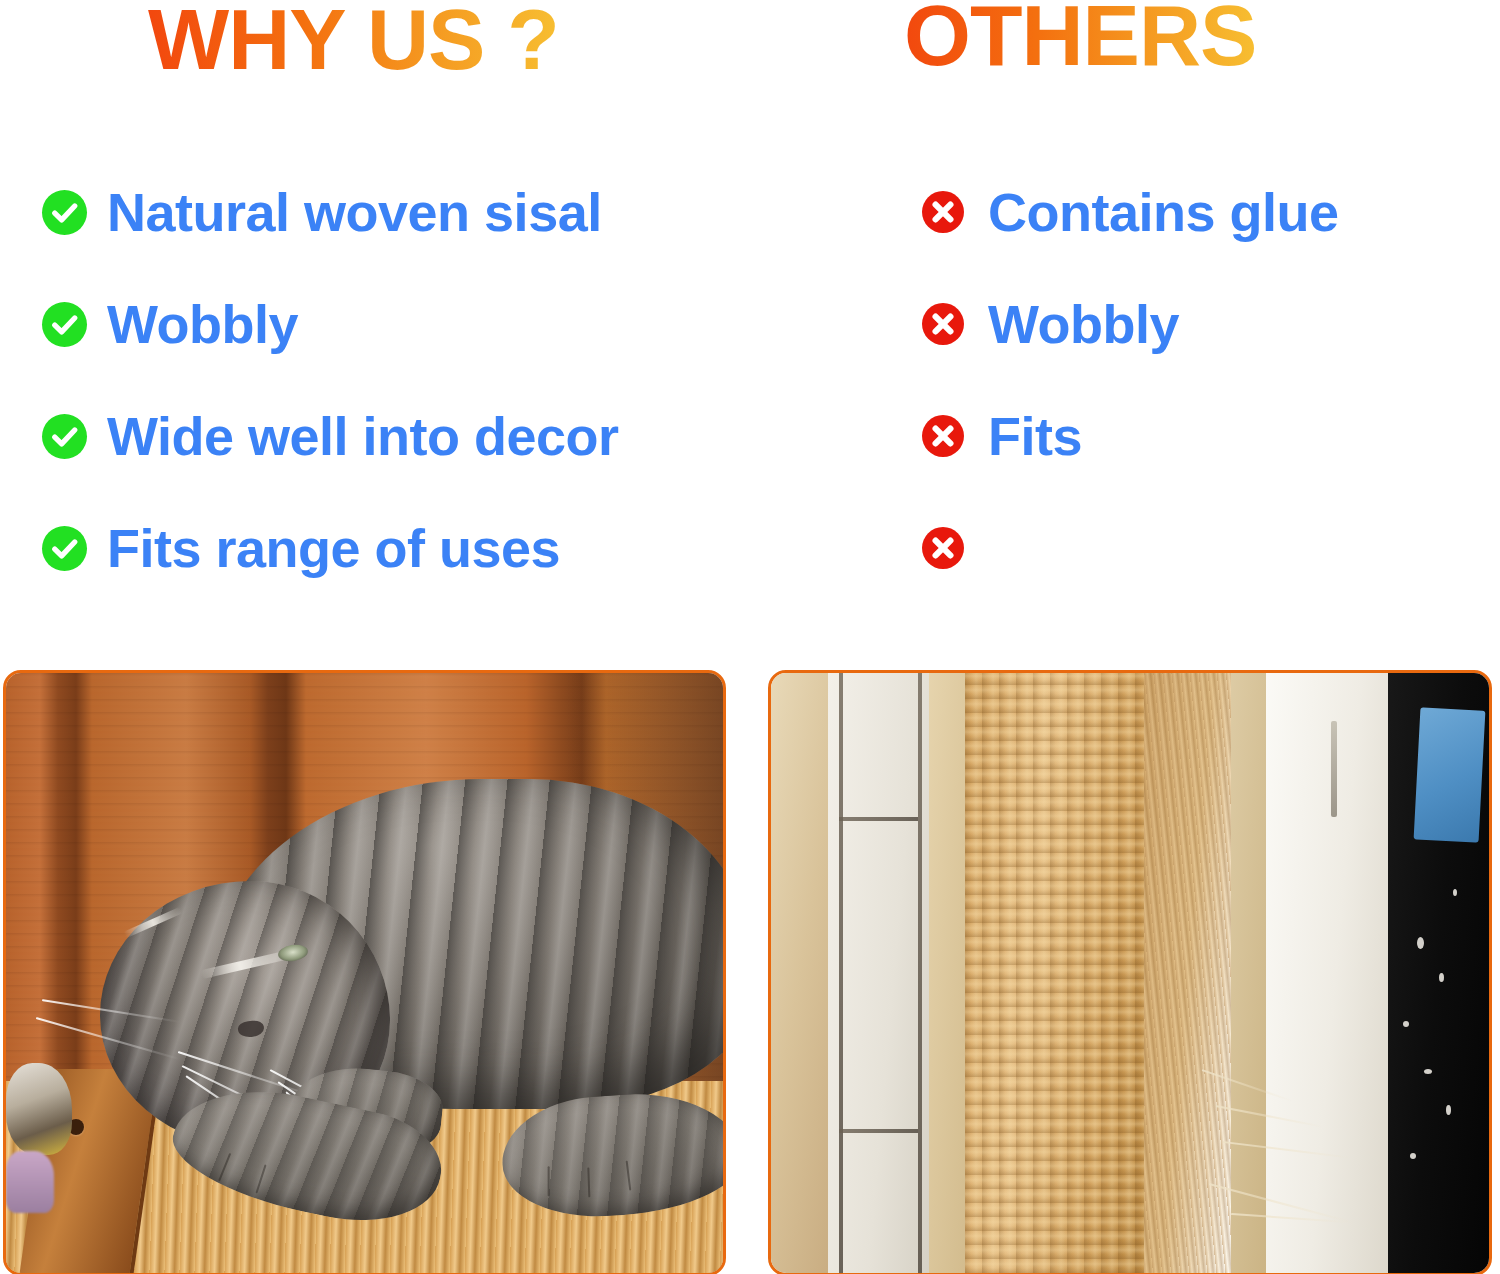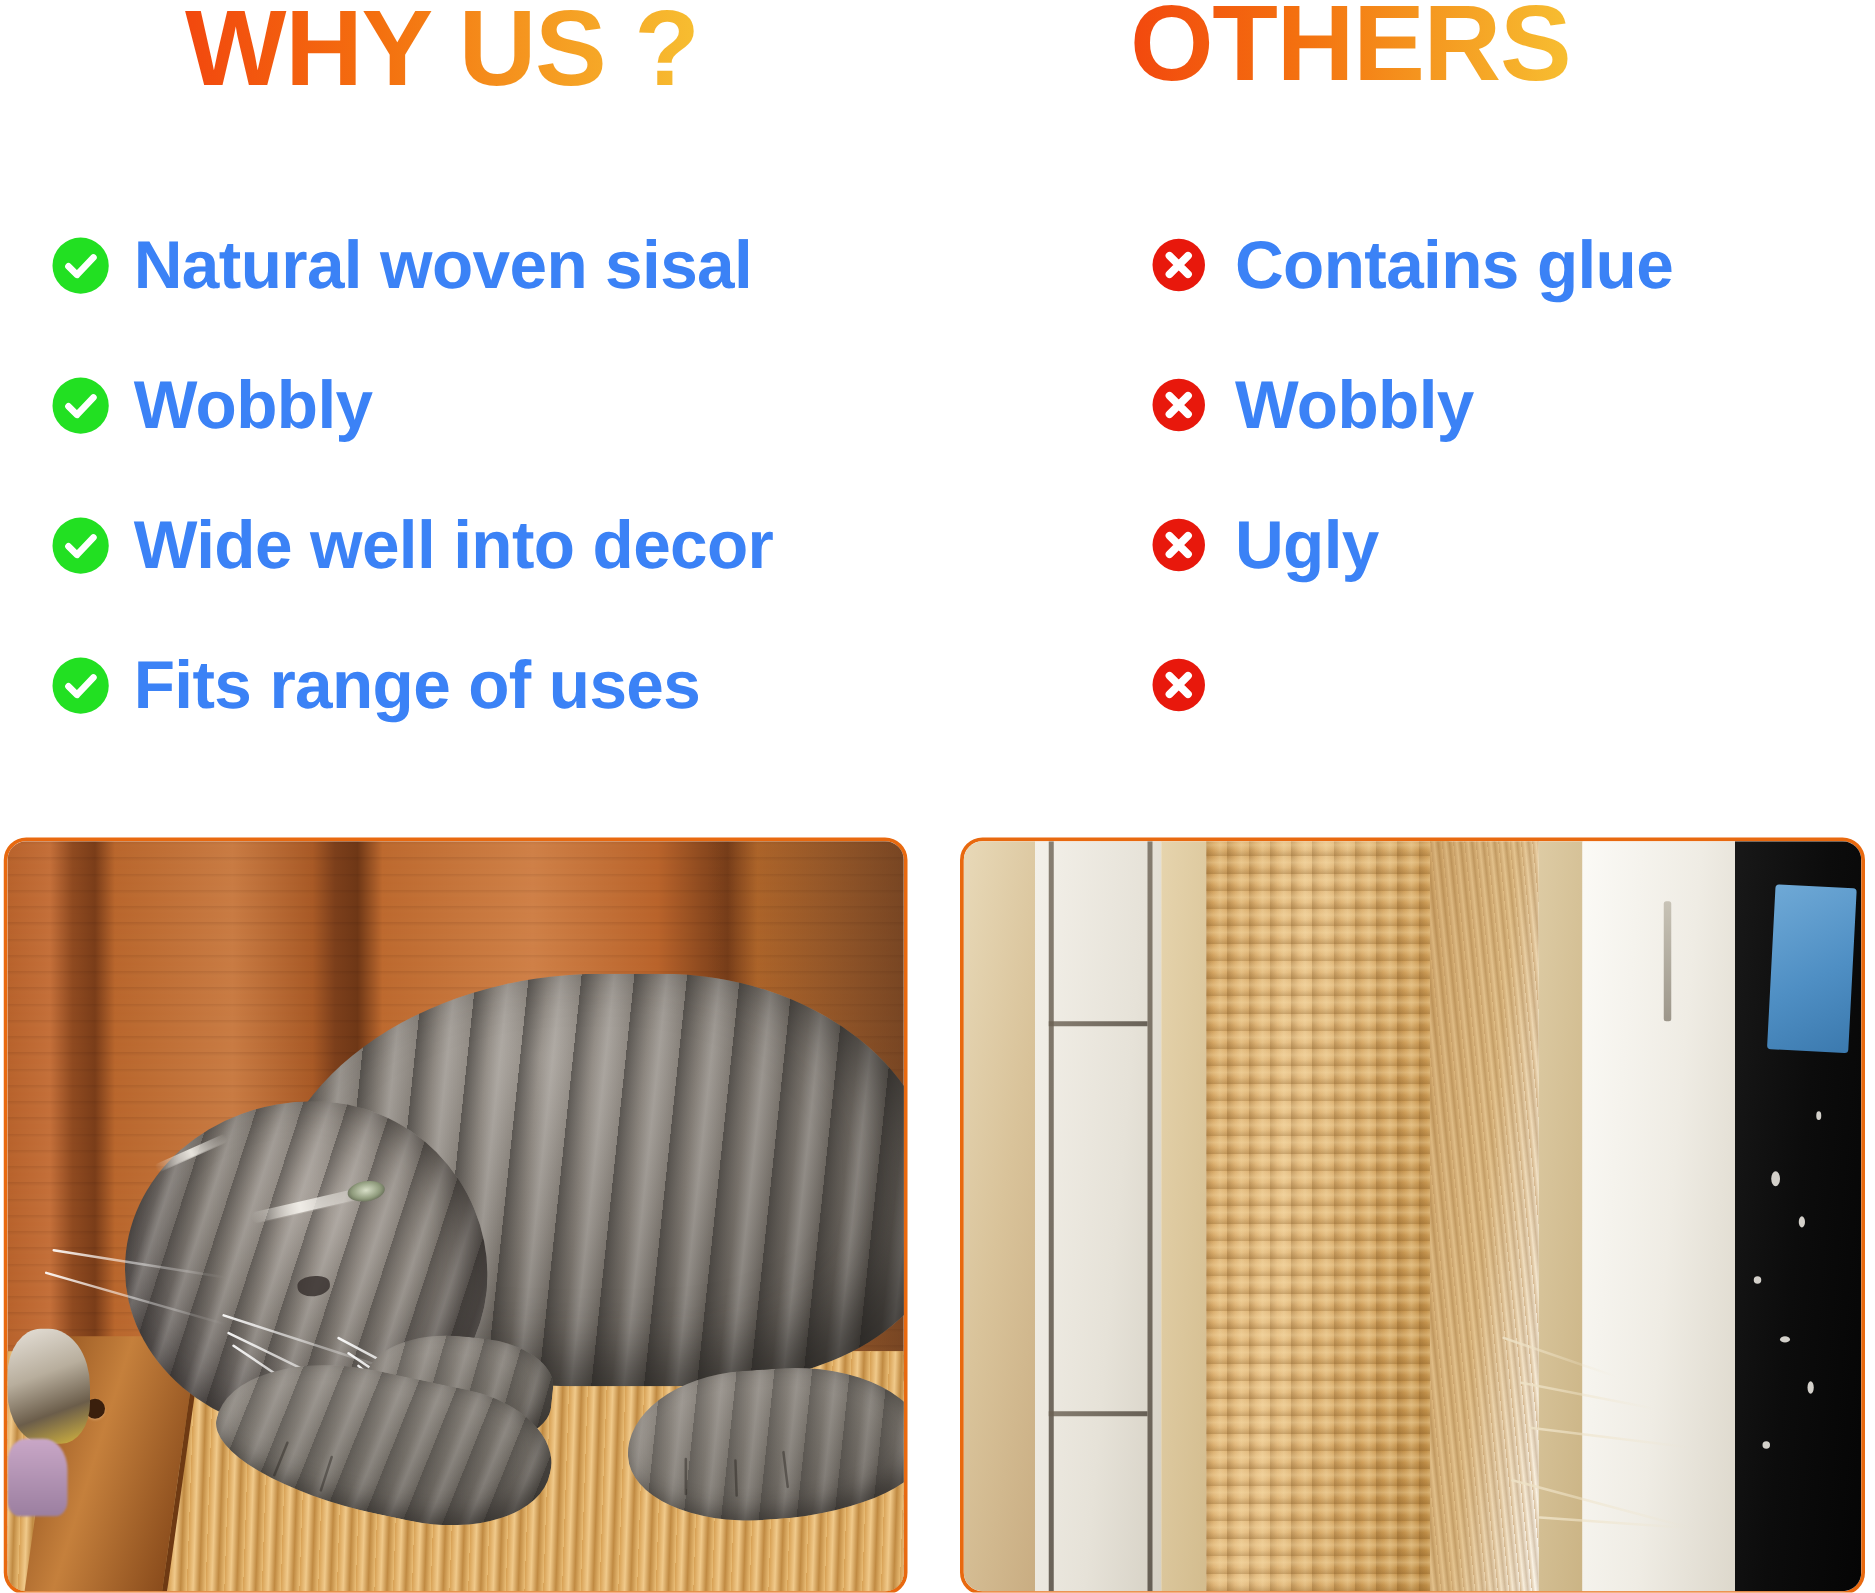"Ugly" span.row-label { text: Ugly -> Fits }
